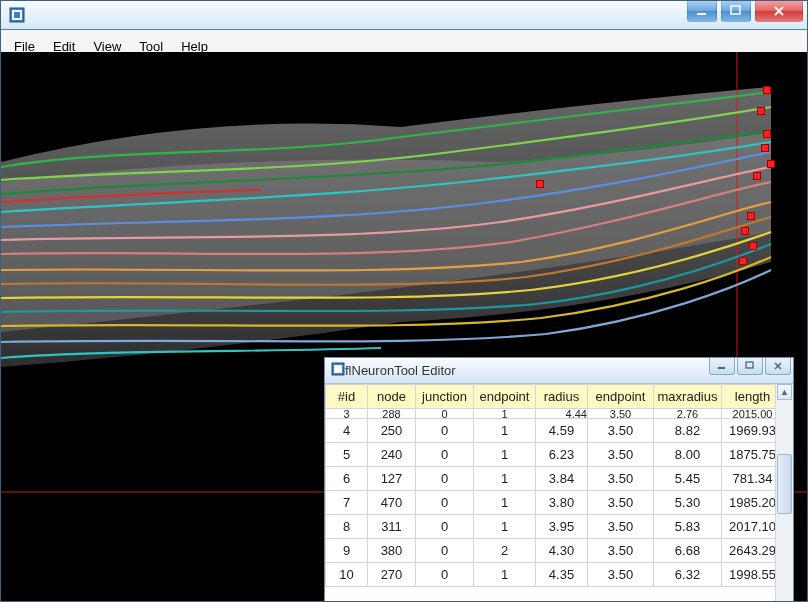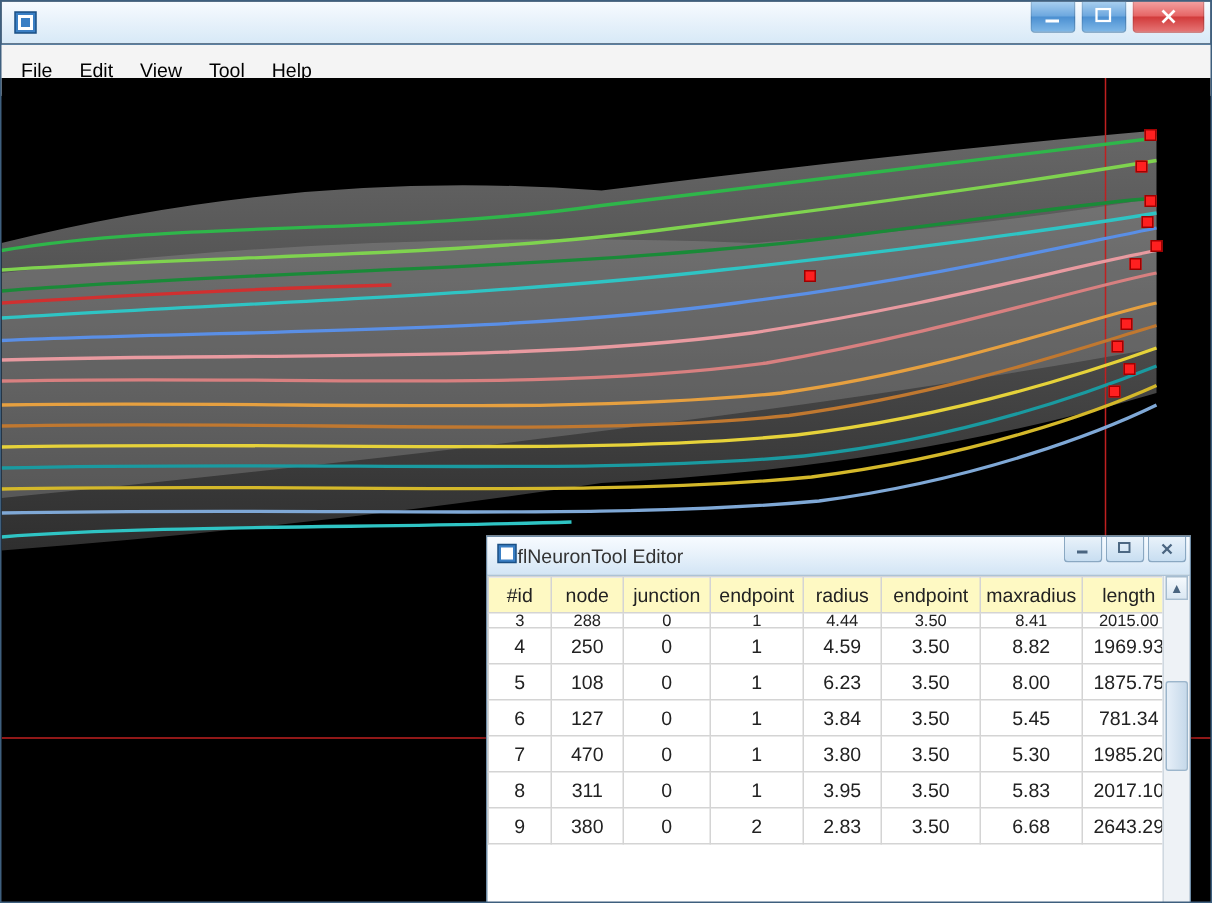"4.44" td { text-align: none -> right }
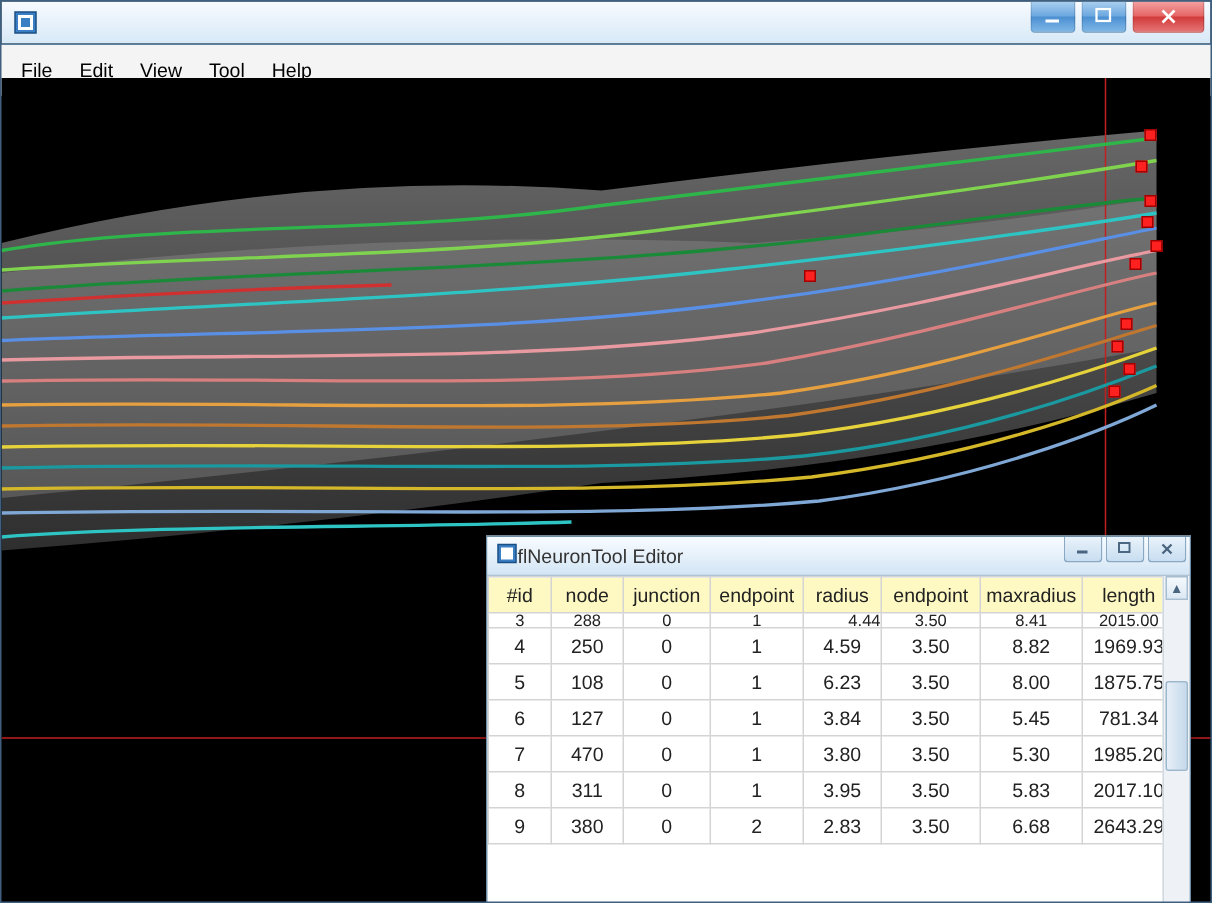"8.41" td { text: 8.41 -> 2.76 }
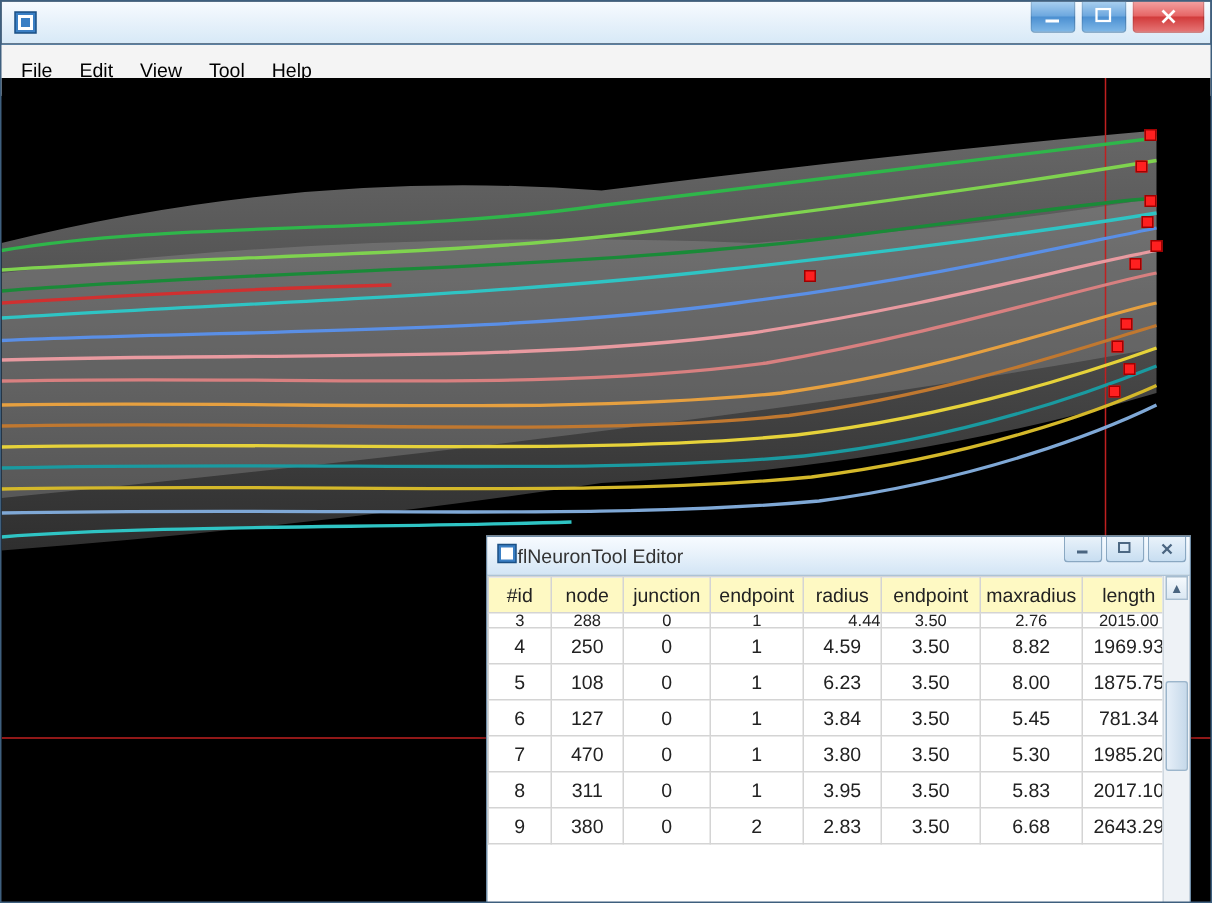"108" td { text: 108 -> 240 }
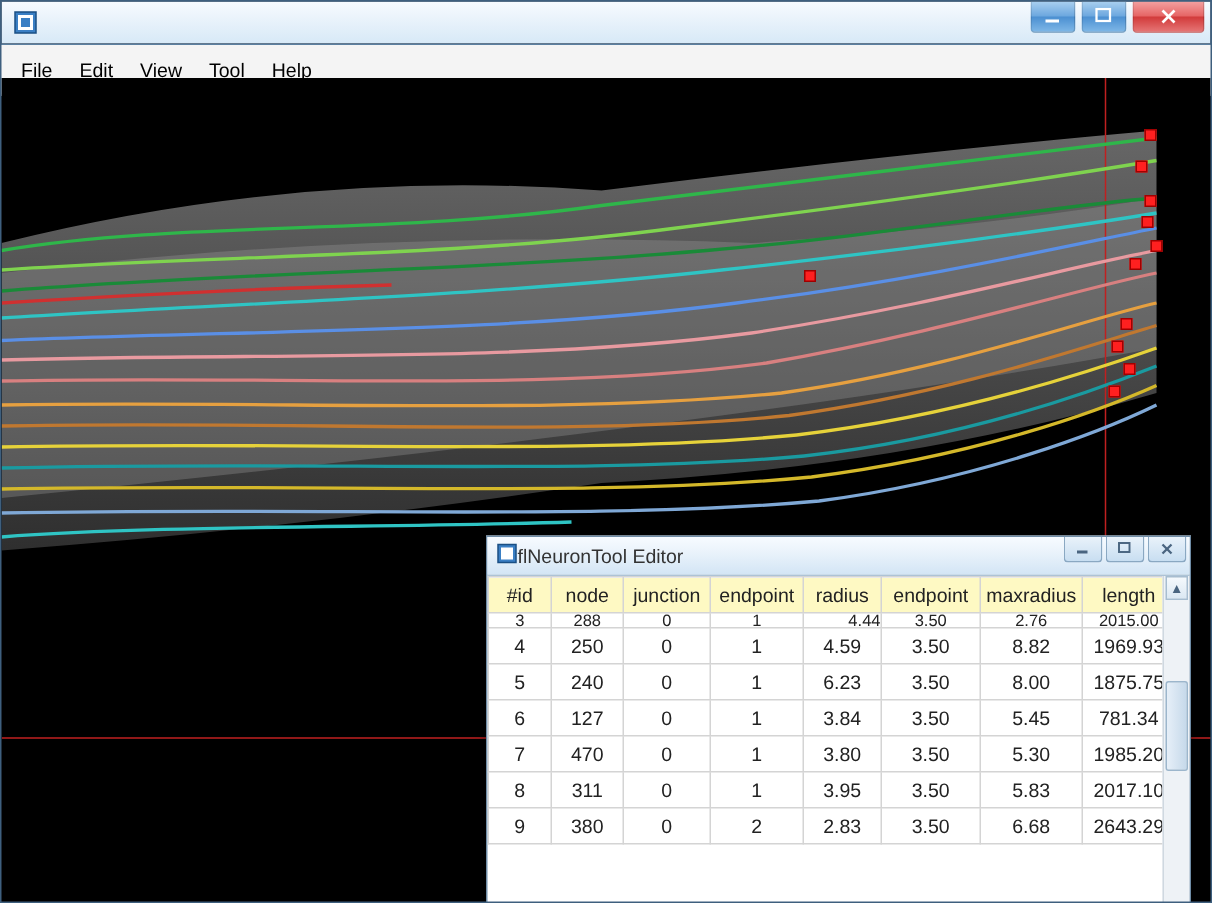"2.83" td { text: 2.83 -> 4.30 }
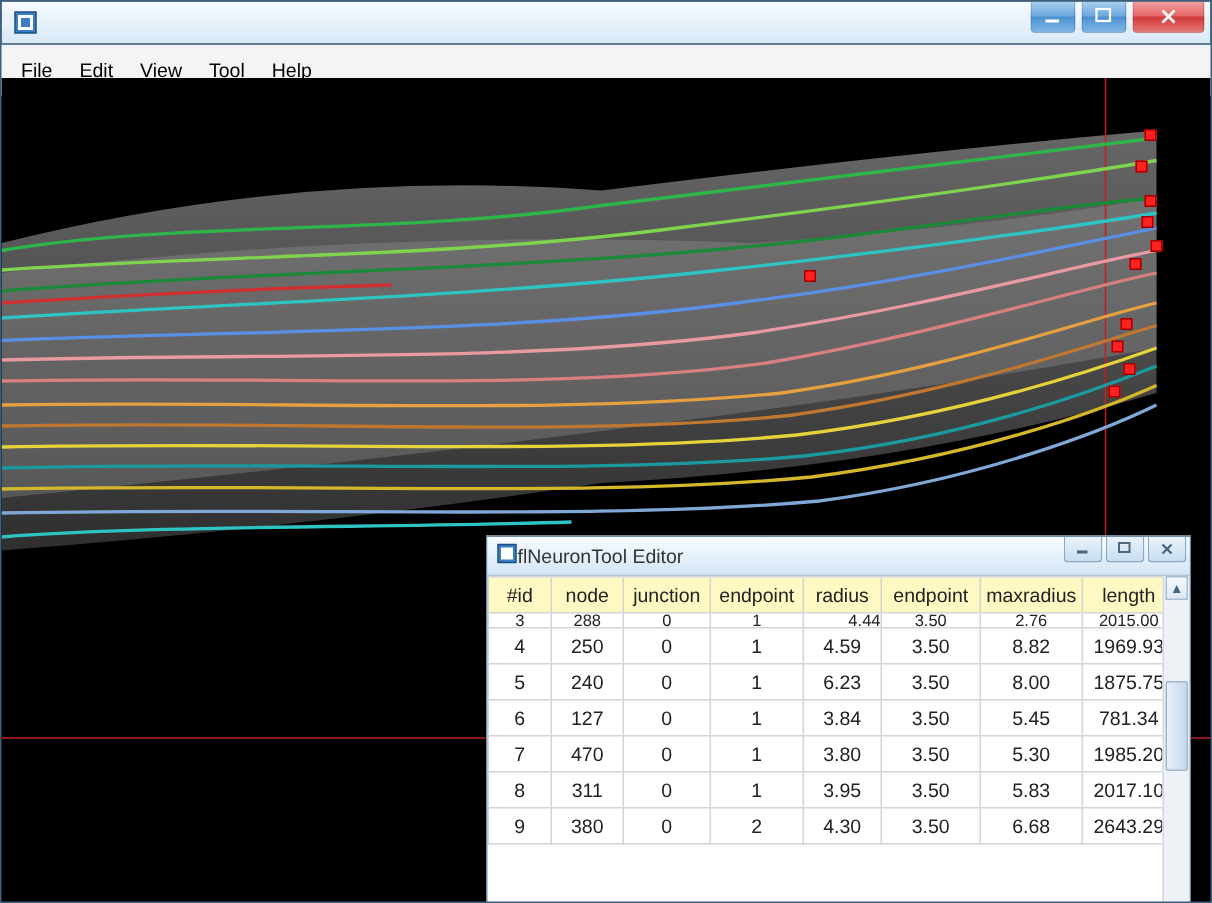"10" tr { html: none -> <tr> <td>10</td> <td>270</td> <td>0</td> <td>1</td> <td>4.35</td> <td>3.50</td> <td>6.32</td> <td>1998.55</td> </tr> }
